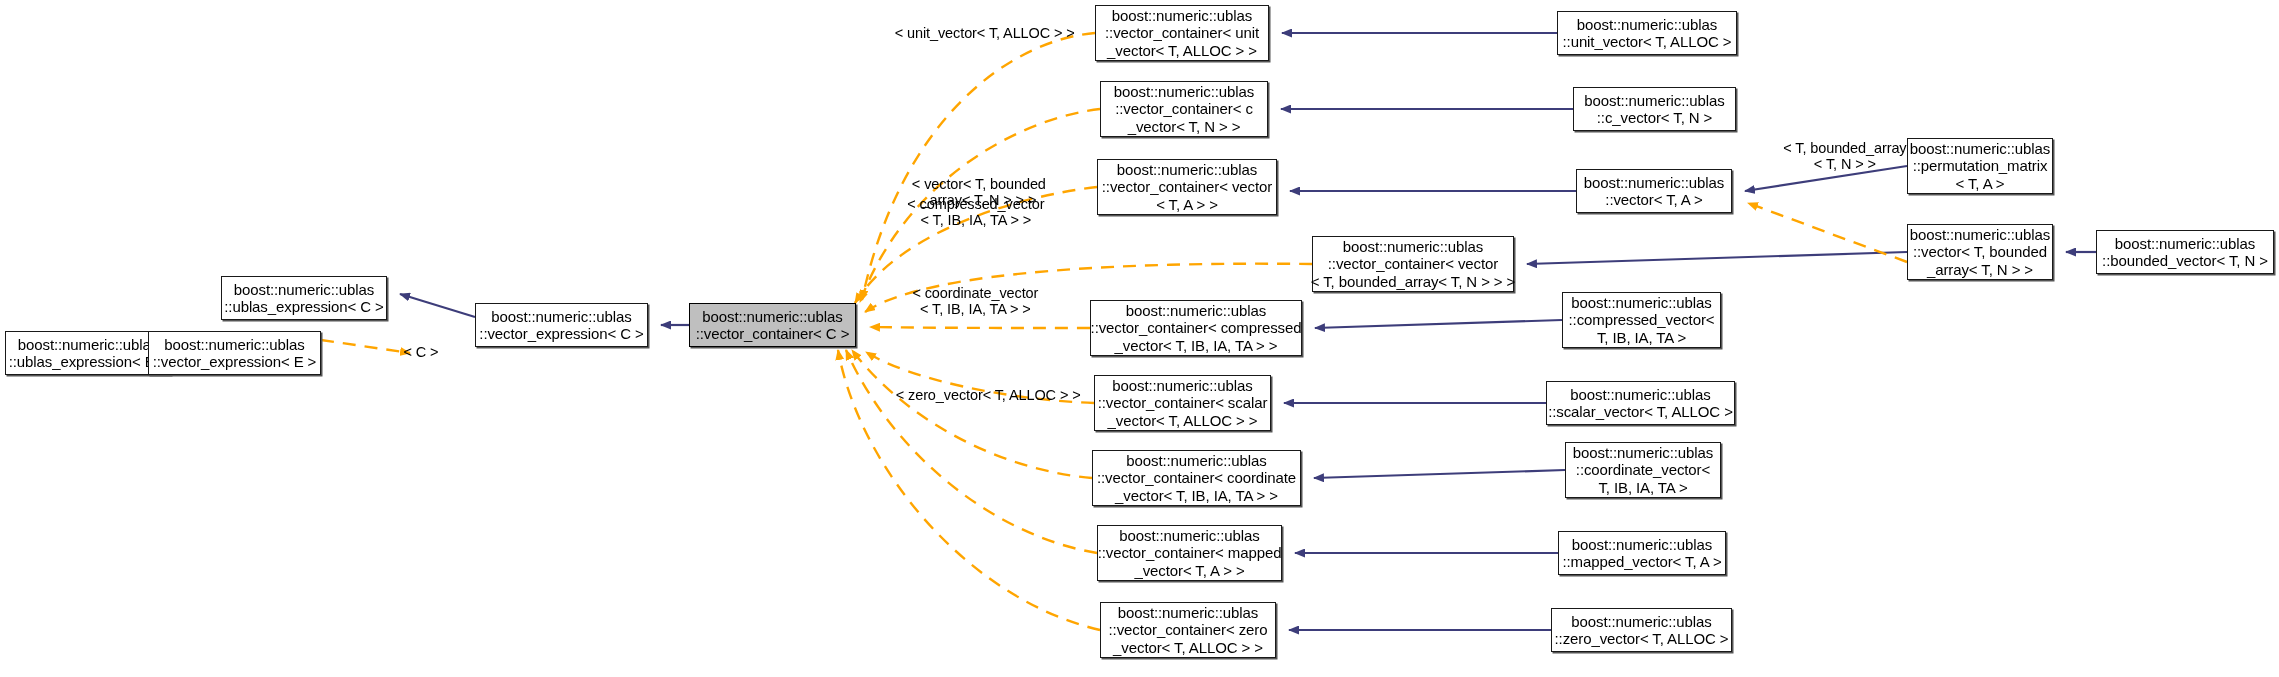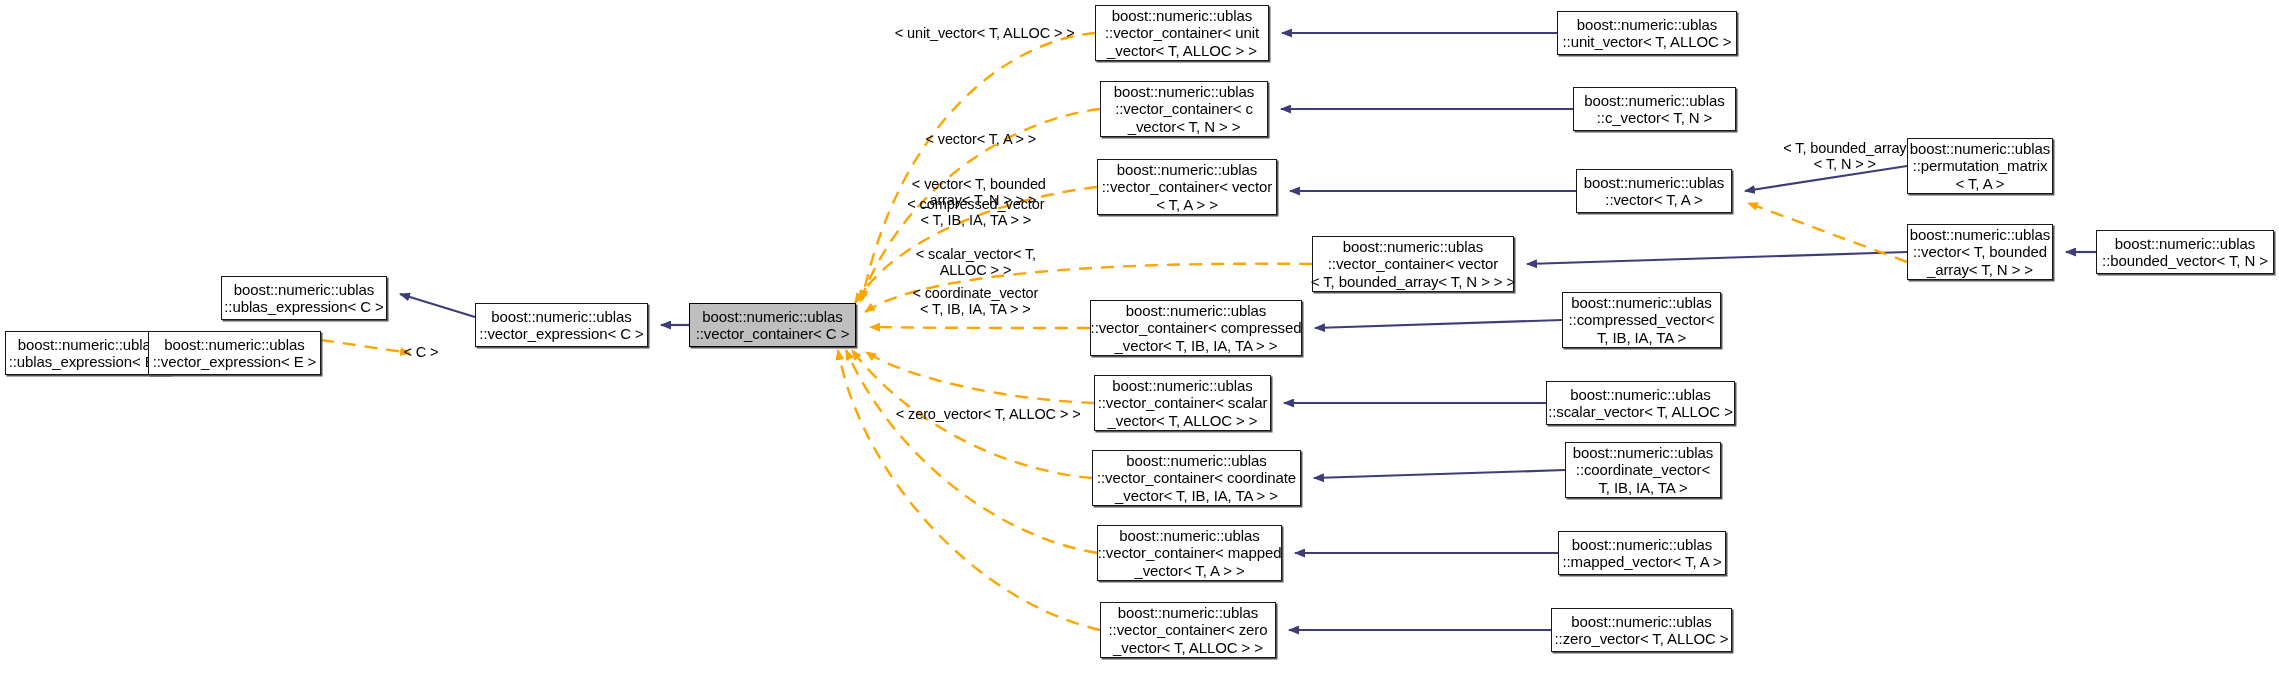"< vector< T, A >" div.edge-label { html: <div> <span>&lt; vector&lt; T, A &gt; &gt;</span> </div> -> none }
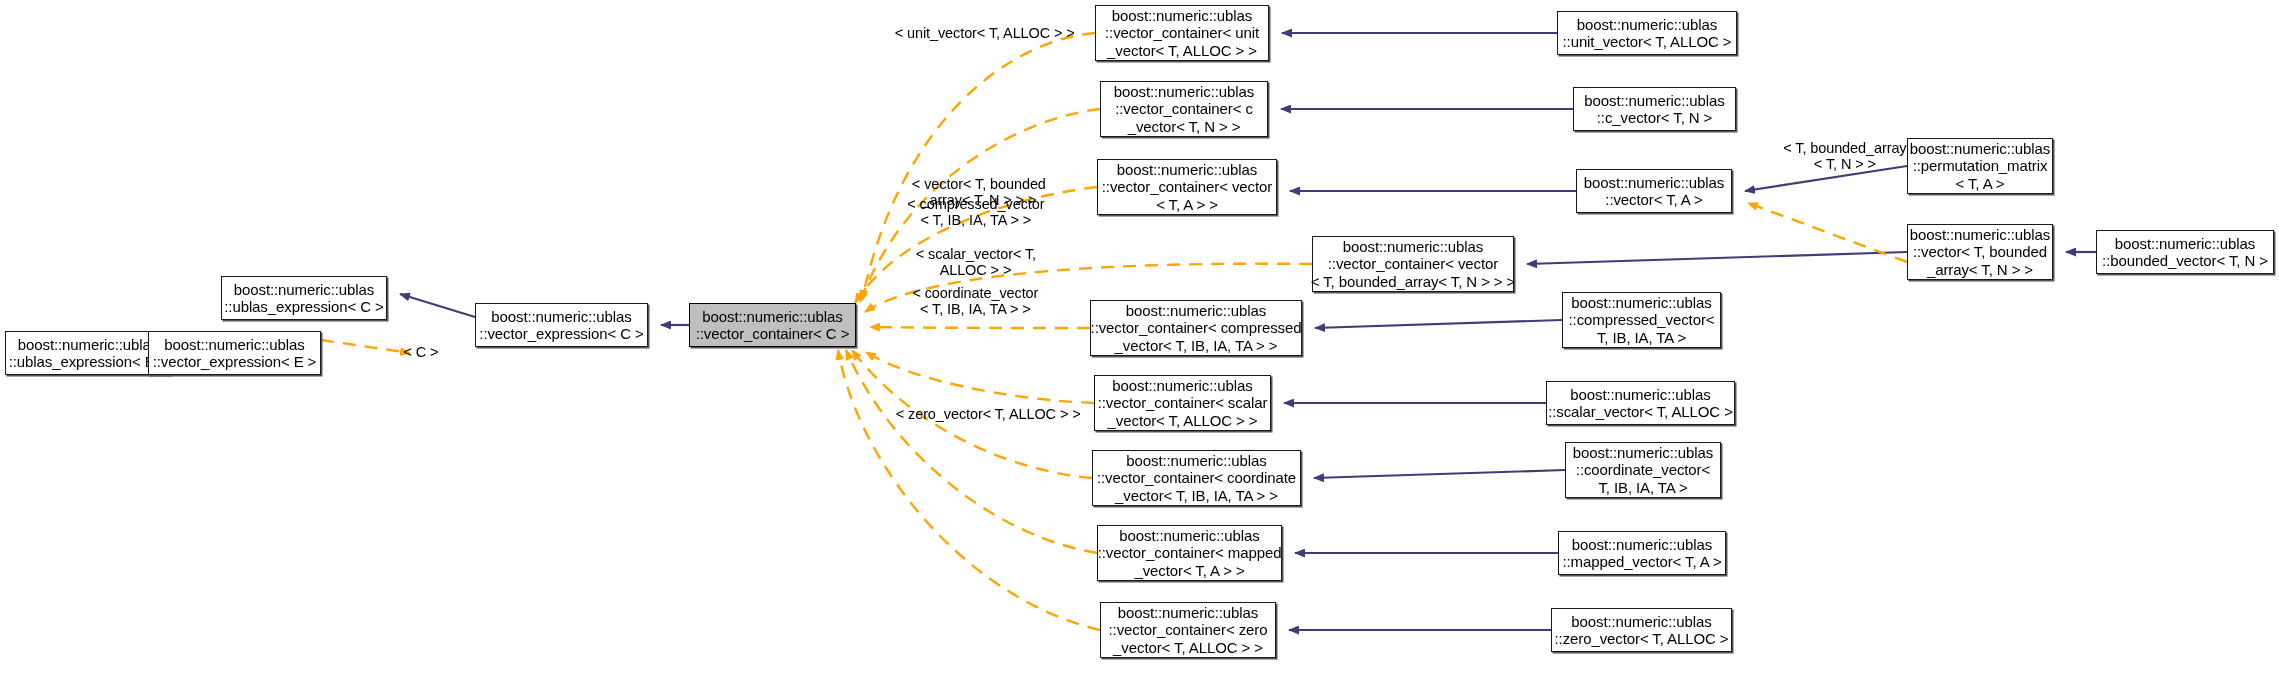"< scalar_vector< T, ALLOC >" div.edge-label { html: <div> <span>&lt; scalar_vector&lt; T,</span> <span>ALLOC &gt; &gt;</span> </div> -> none }
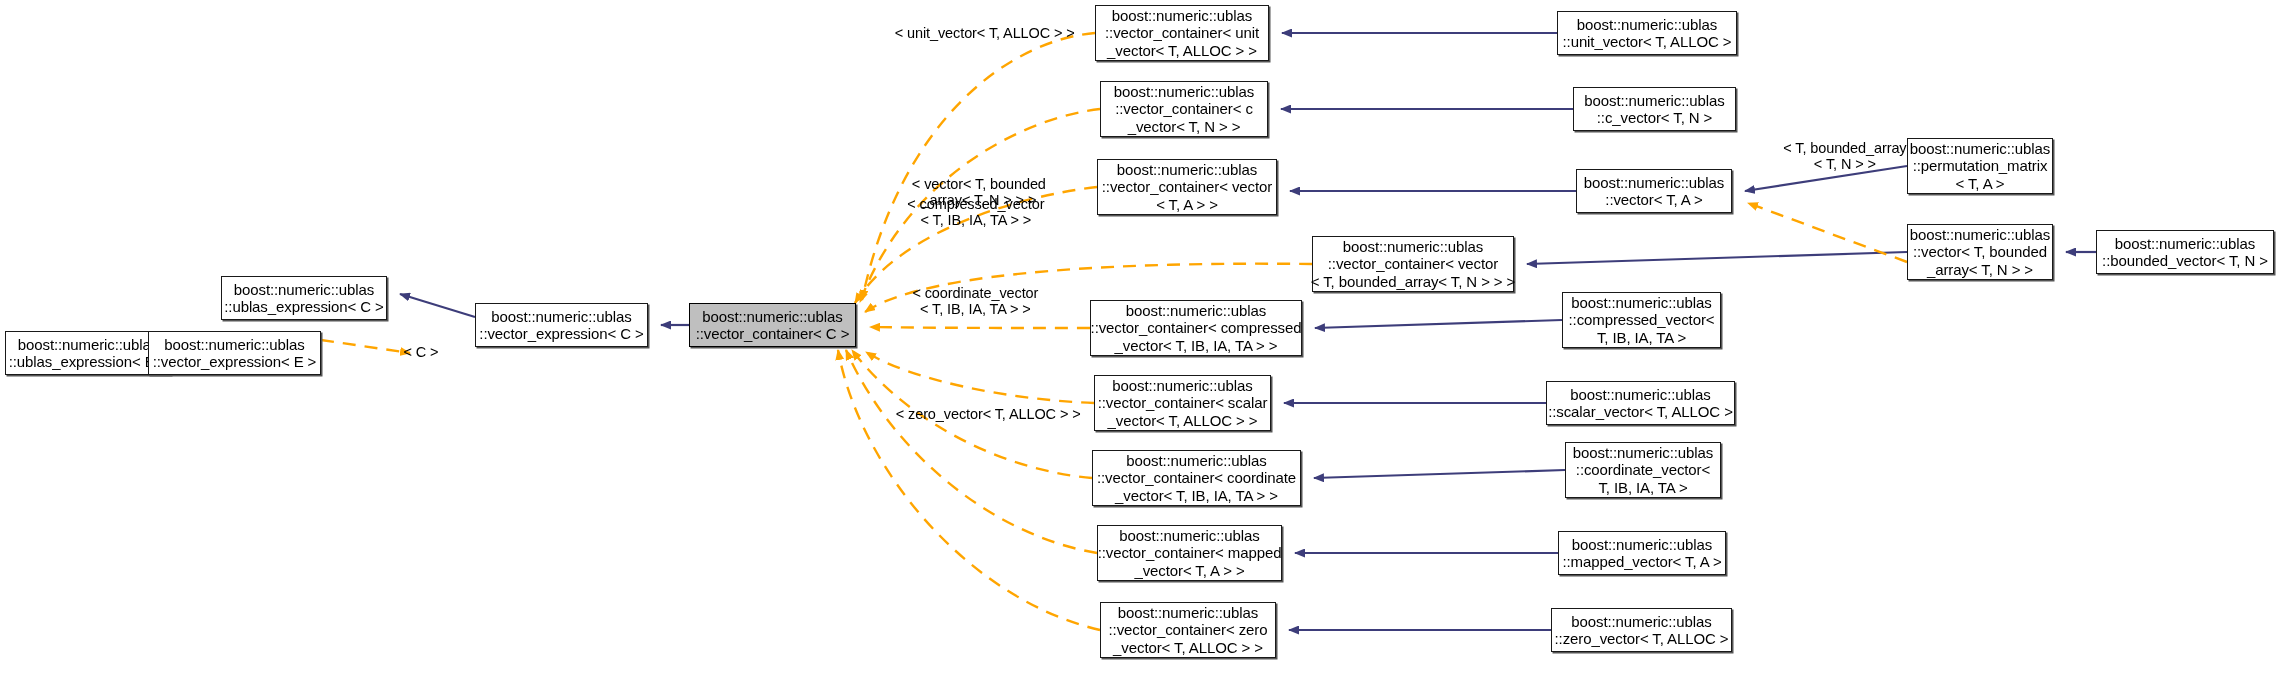"< zero_vector< T, ALLOC >" div.edge-label { top: 389px -> 370px }
